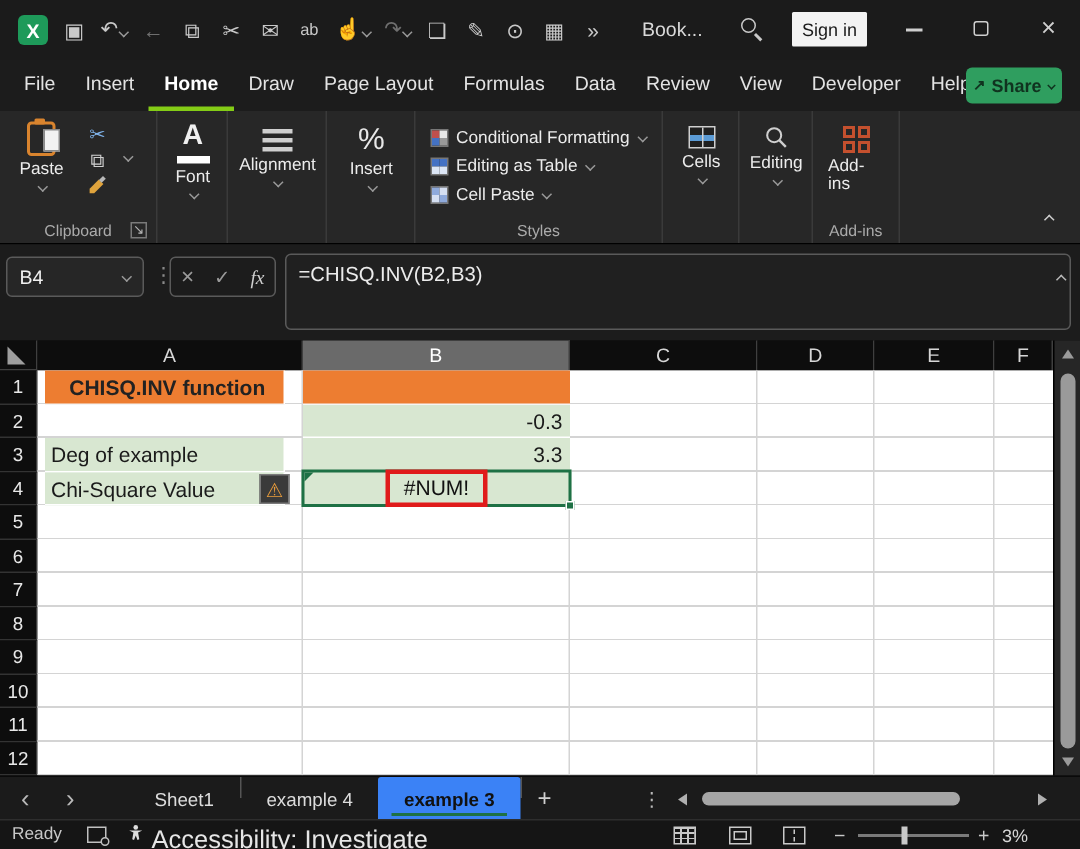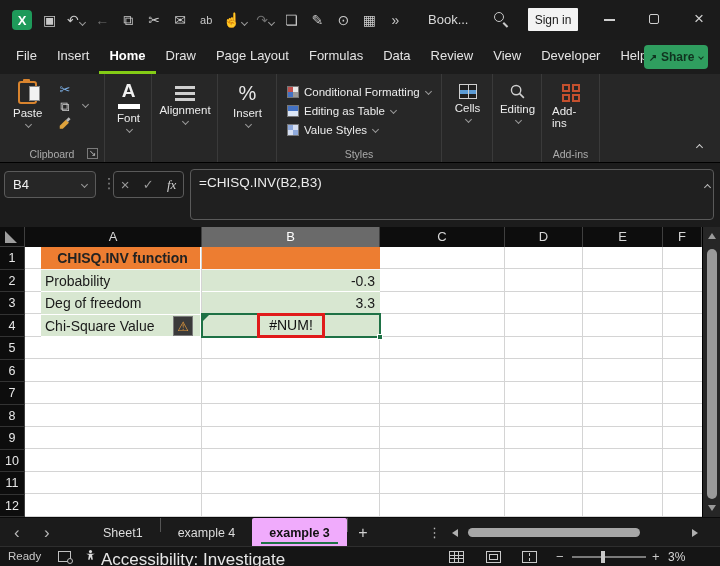"Value Styles" span.style-lbl { text: Value Styles -> Cell Paste }
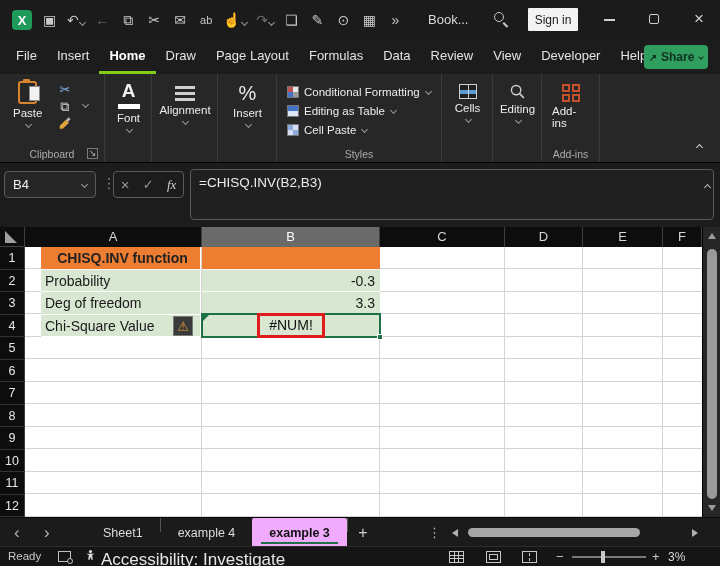"CHISQ.INV function" .a-col { left: 16px -> 5px }
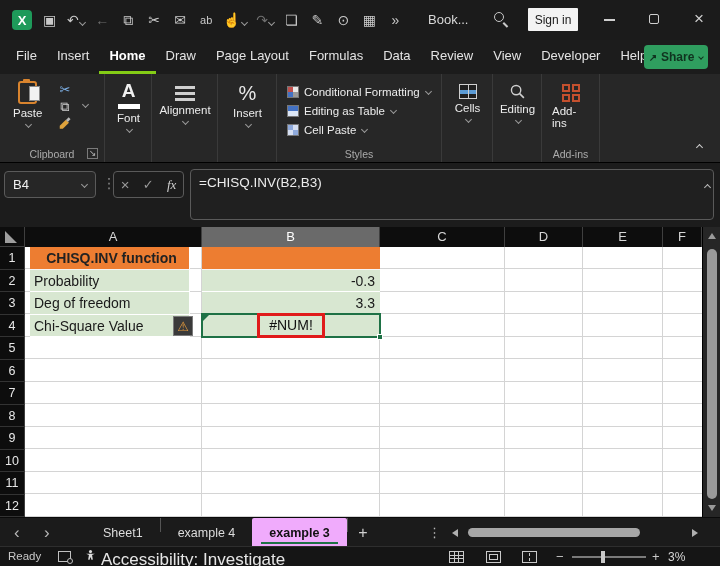"Probability" div.cell { html: <div>Probability</div> -> none }
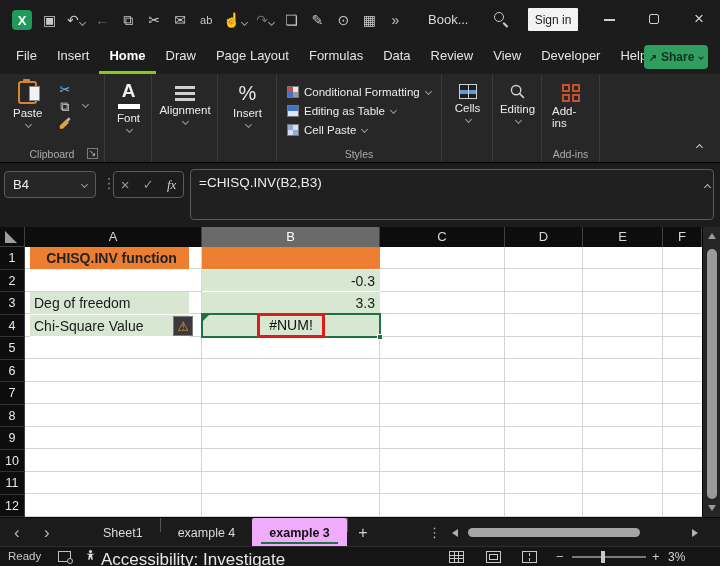"Deg of freedom" div.cell { text: freedom -> example }
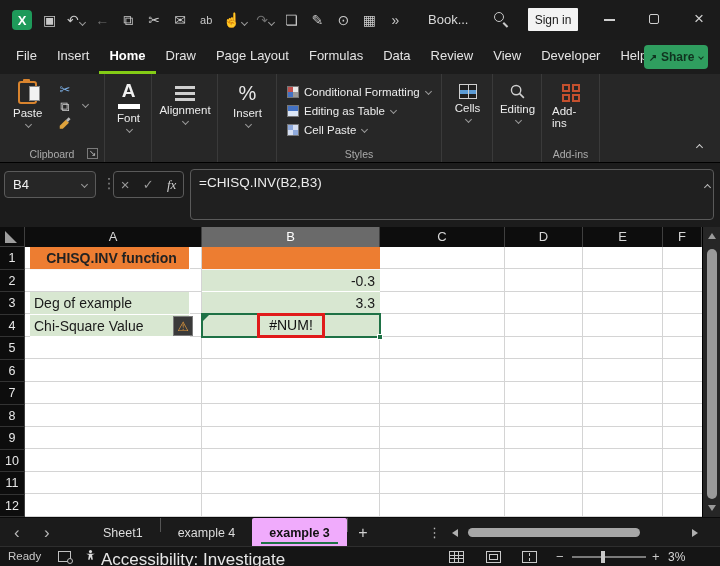"example 3" .stab.active { background: #f0abfc -> #3b82f6 }
